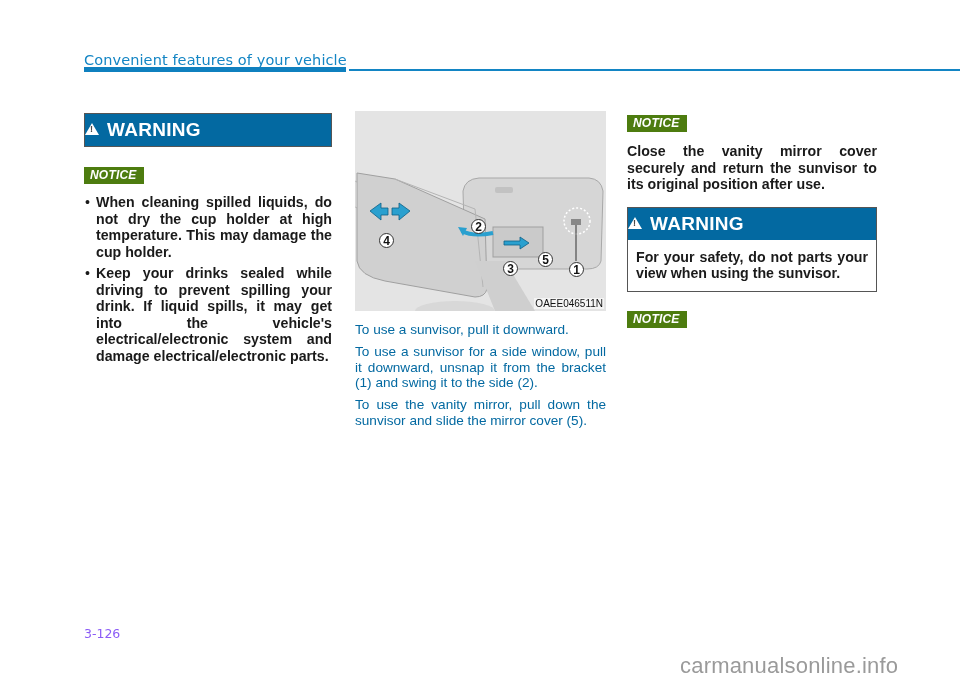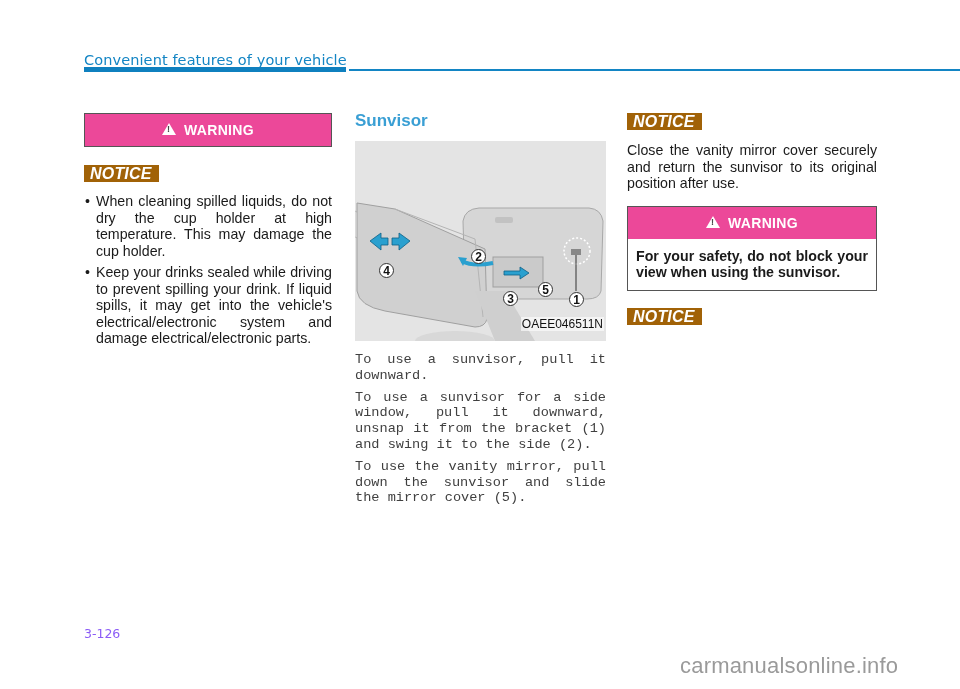"WARNING" .warning-head { background: #ec4899 -> #0369a1; font-size: 14px -> 19px; justify-content: center -> none }
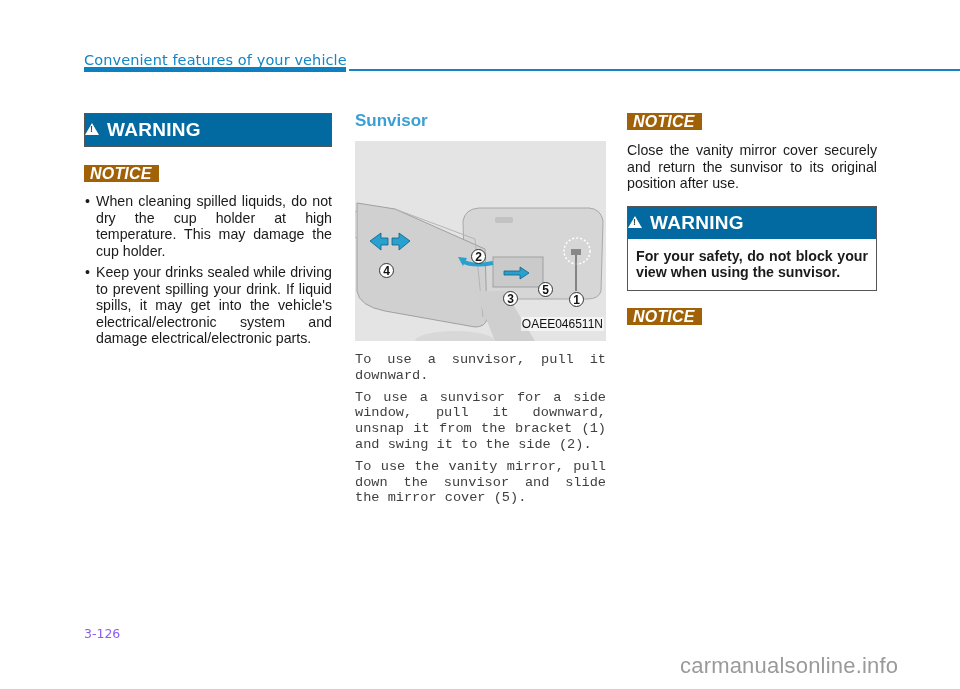"Sunvisor" div.section-title { html: <div>Sunvisor</div> -> none }
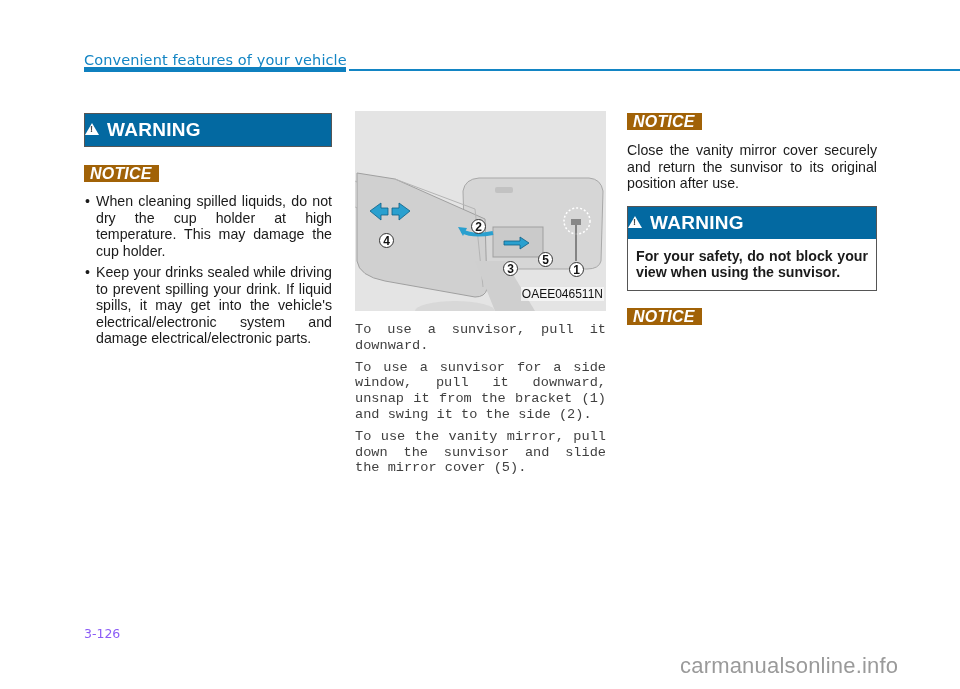"NOTICE" .notice-badge { background: #a16207 -> #4d7c0f; font-size: 16px -> 12px }
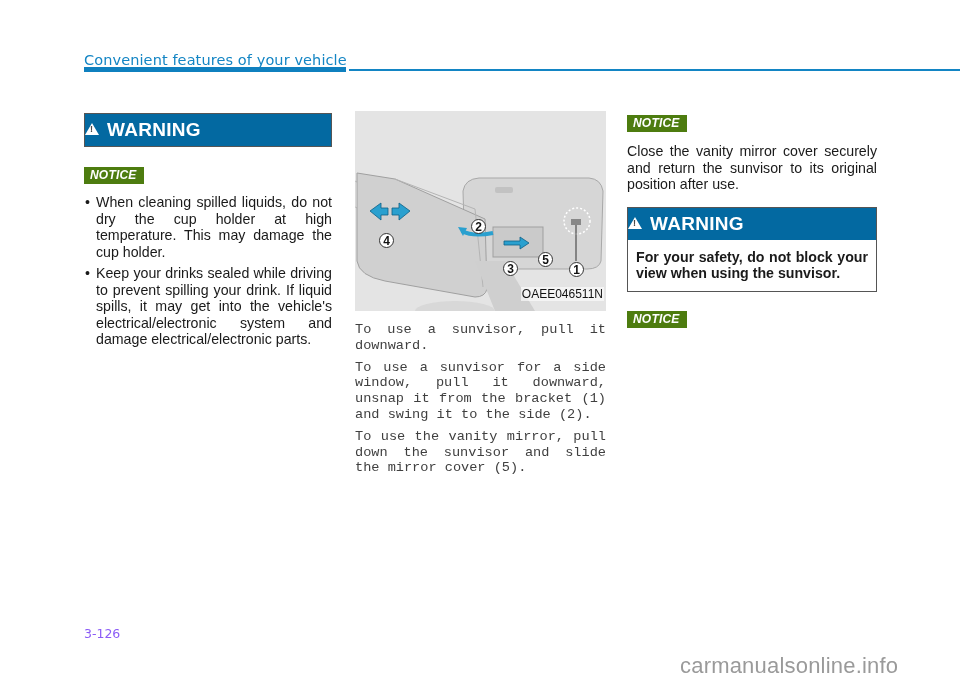"Close the vanity mirror cover" .bold-text { font-weight: normal -> bold }
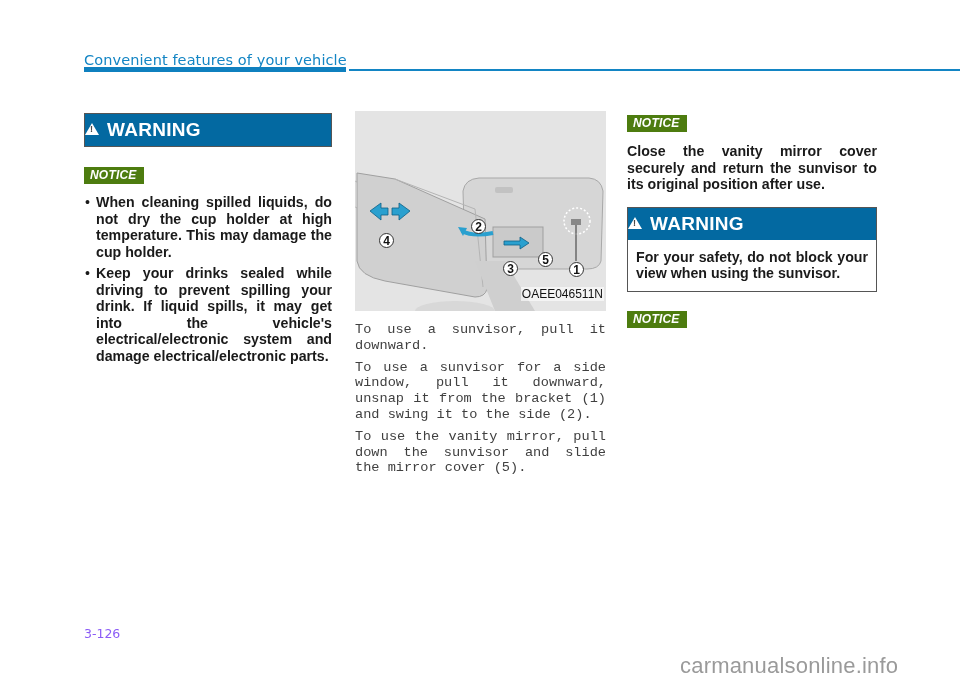"For your safety, do not" div.warning-body { text: block -> parts }
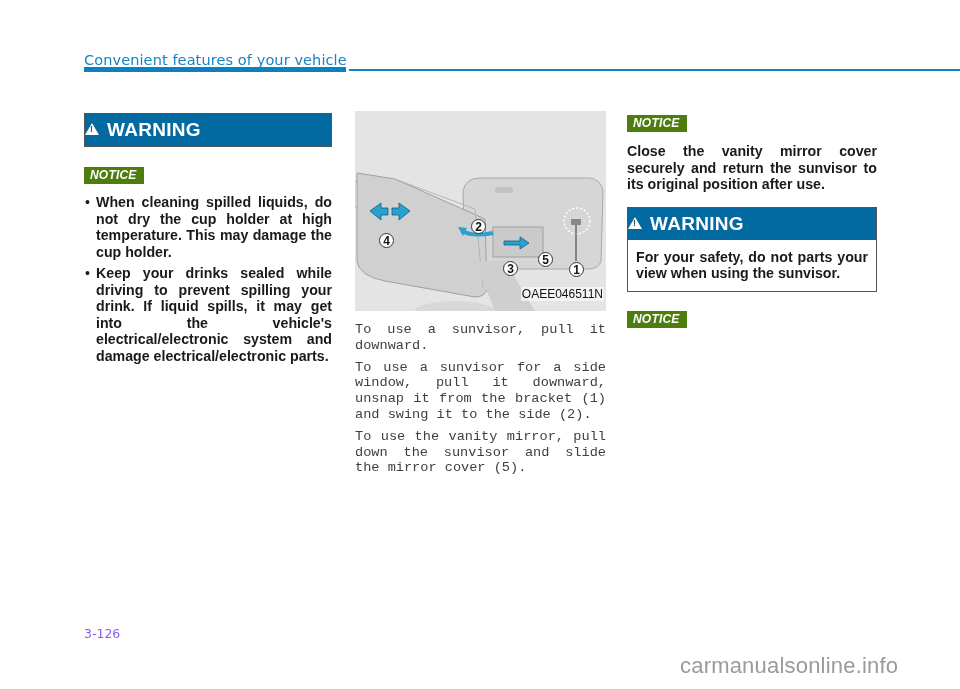"OAEE046511N" .fig-label { bottom: 10px -> 2px; font-size: 12px -> 10px }
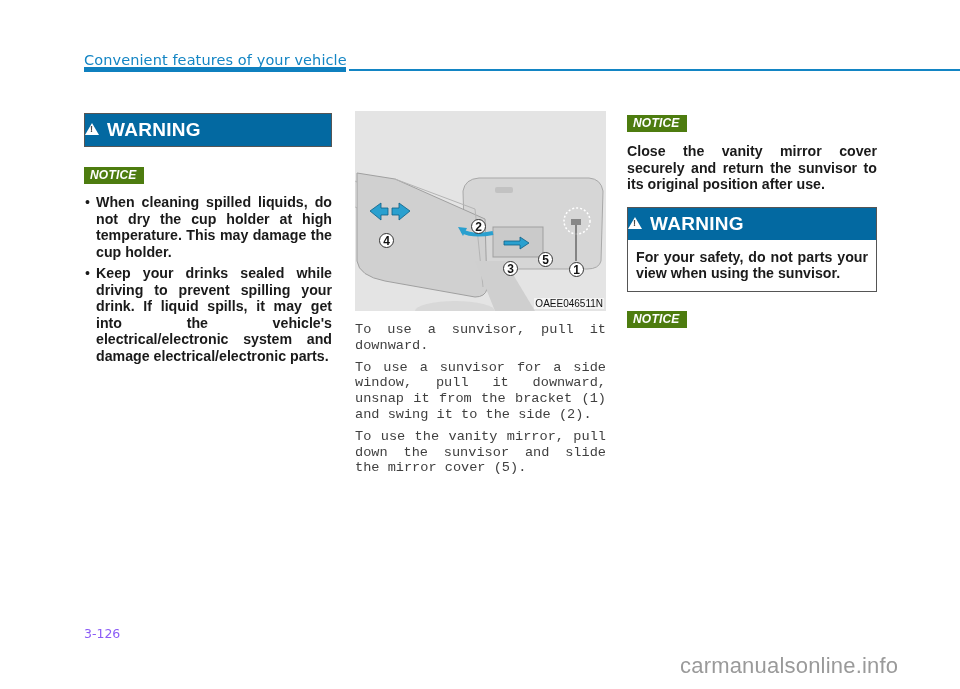"To use a sunvisor, pull" .body-text { color: #404040 -> #0369a1; font-family: Liberation Mono, monospace -> none }
